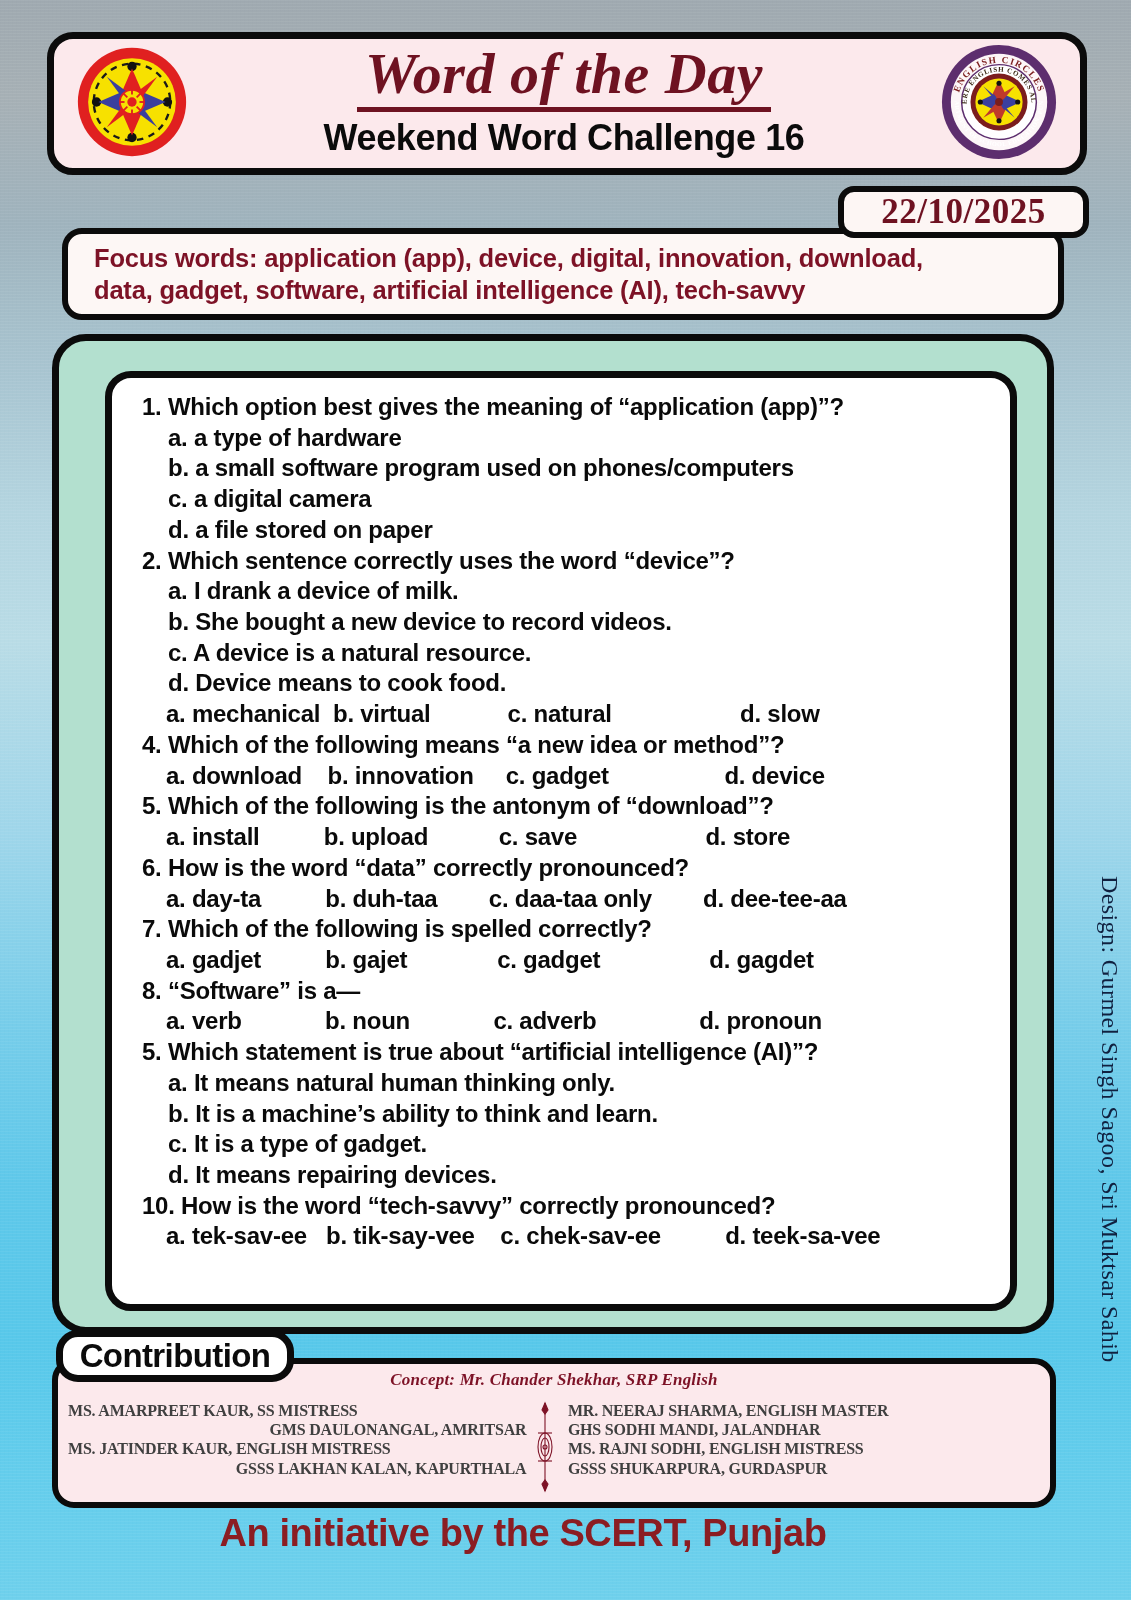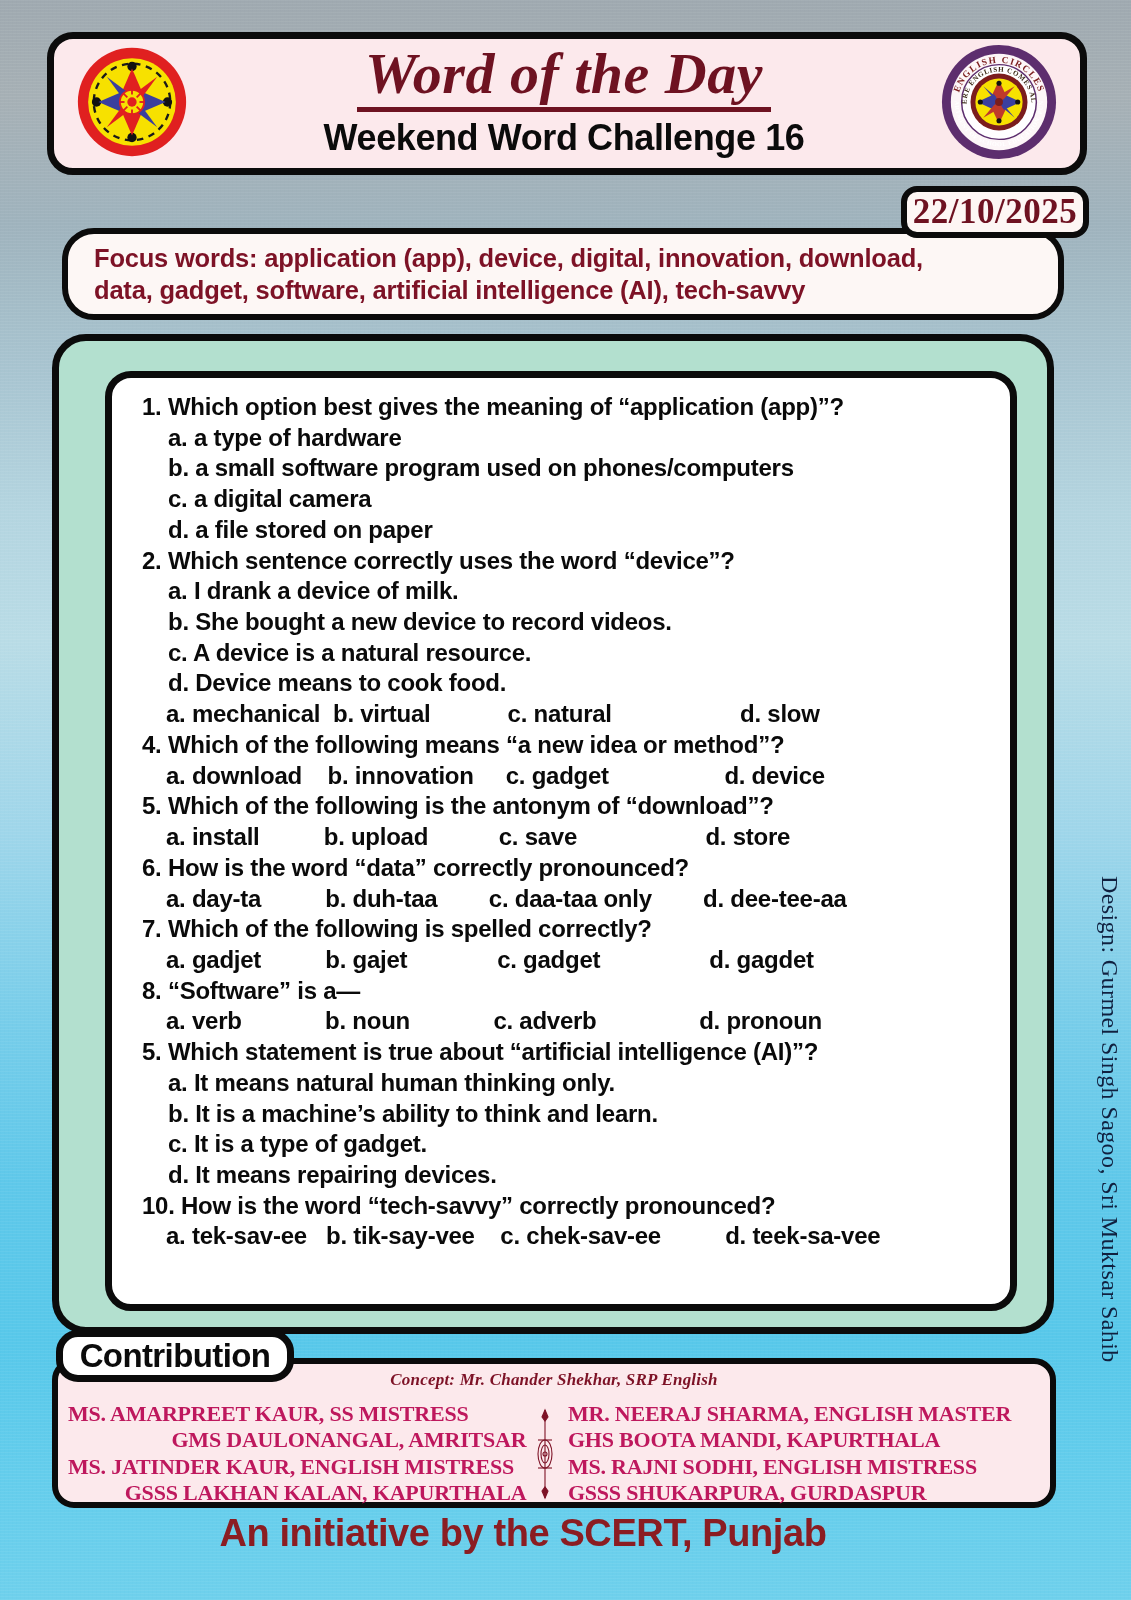"22/10/2025" .date-chip { width: 188px -> 251px }
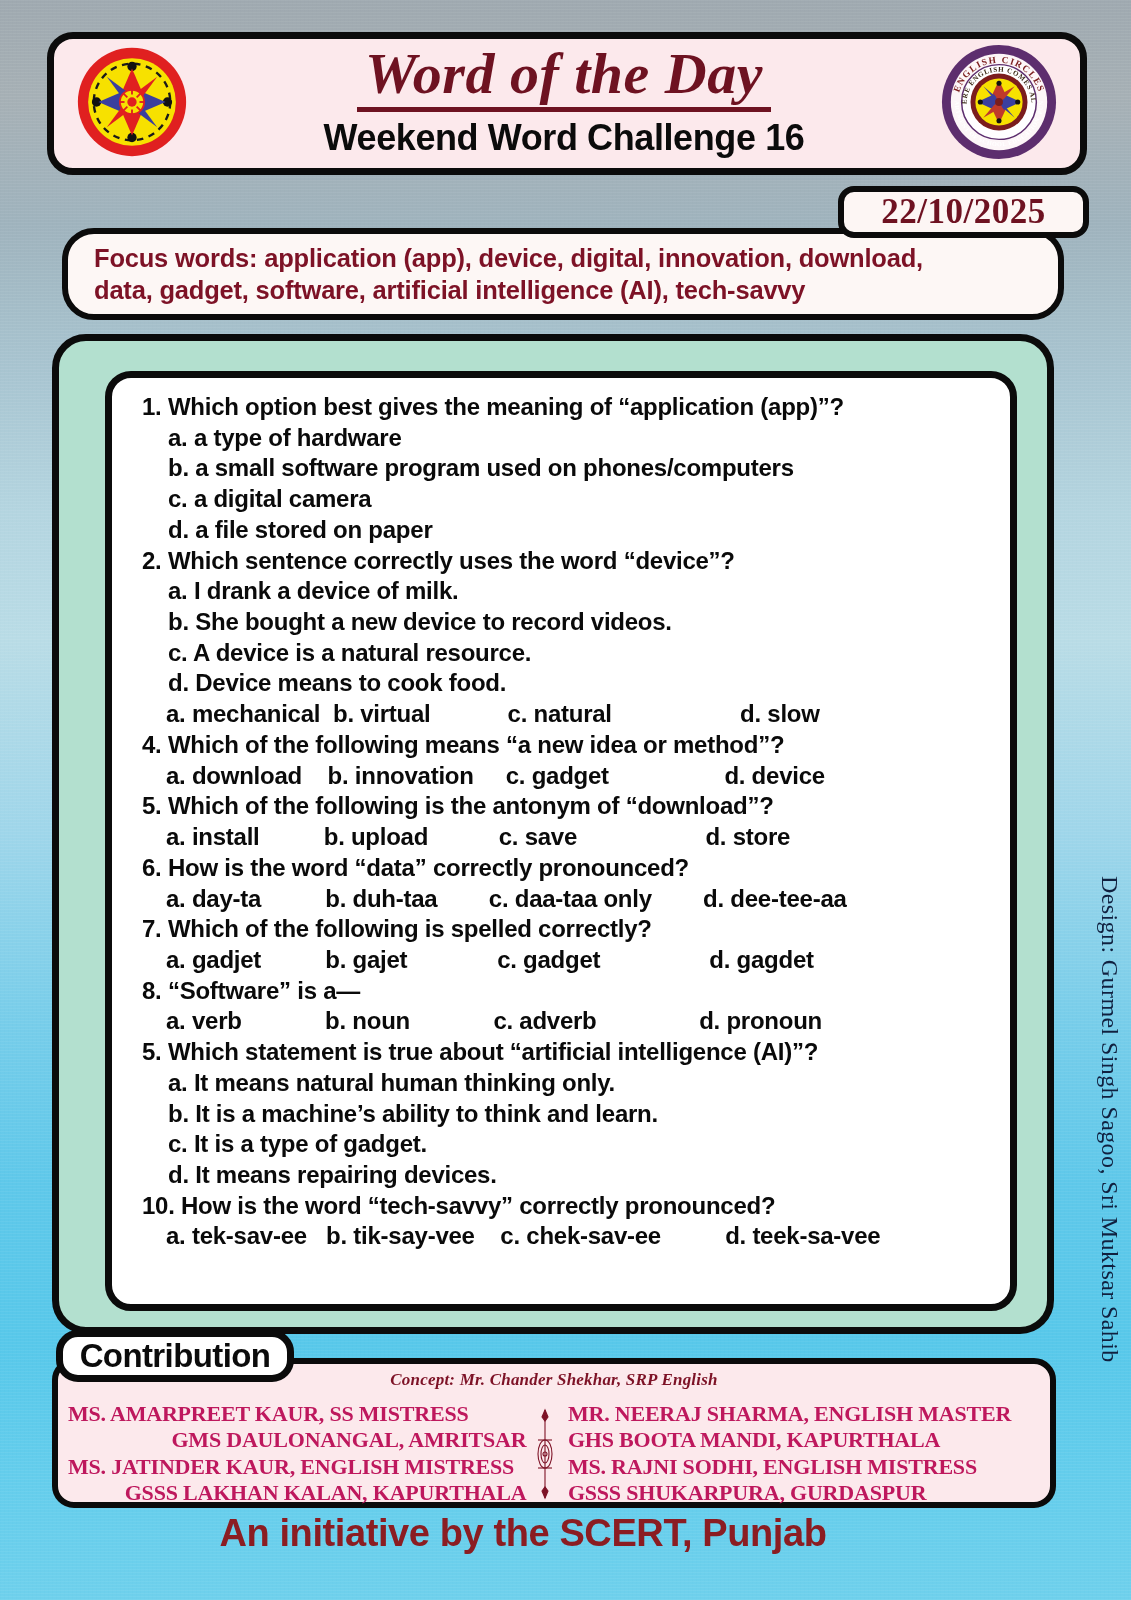"Focus words: application (app), device," .focus-box { border-radius: 32px -> 20px }
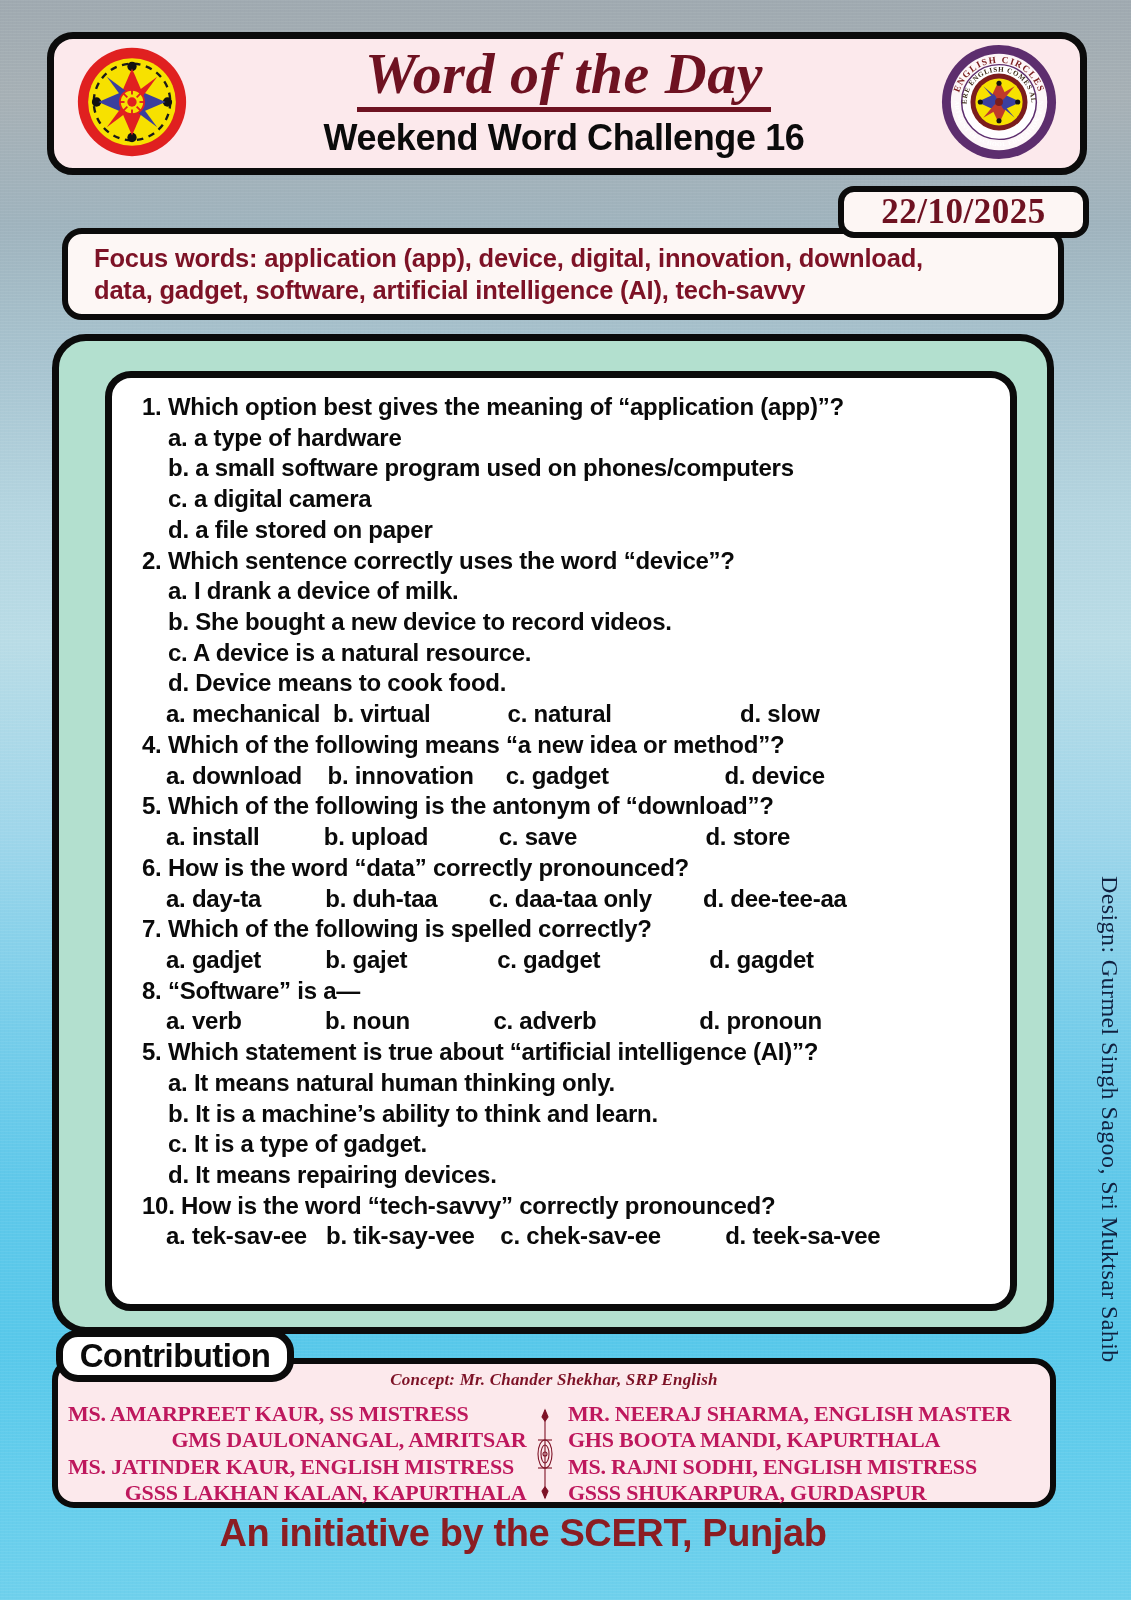"MS. AMARPREET KAUR, SS MISTRESS" .col { color: #be185d -> #404040; font-size: 22px -> 16px }
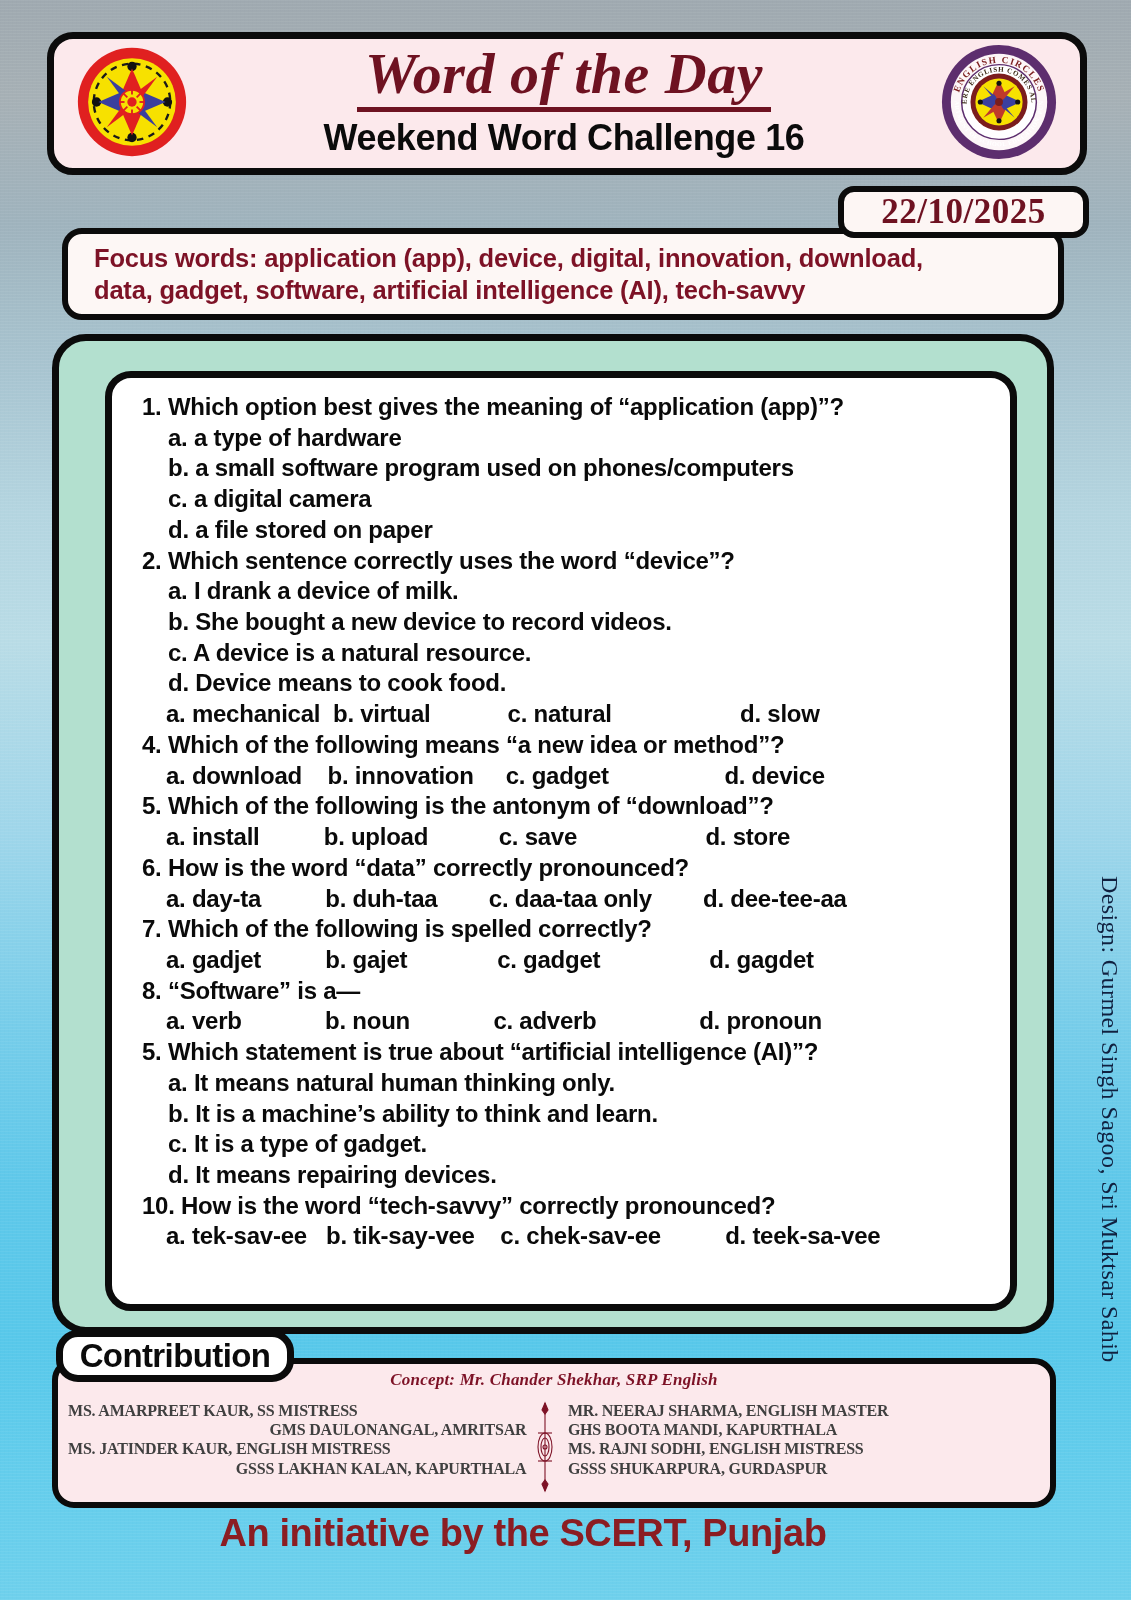"GHS BOOTA MANDI, KAPURTHALA" div { text: BOOTA MANDI, KAPURTHALA -> SODHI MANDI, JALANDHAR }
